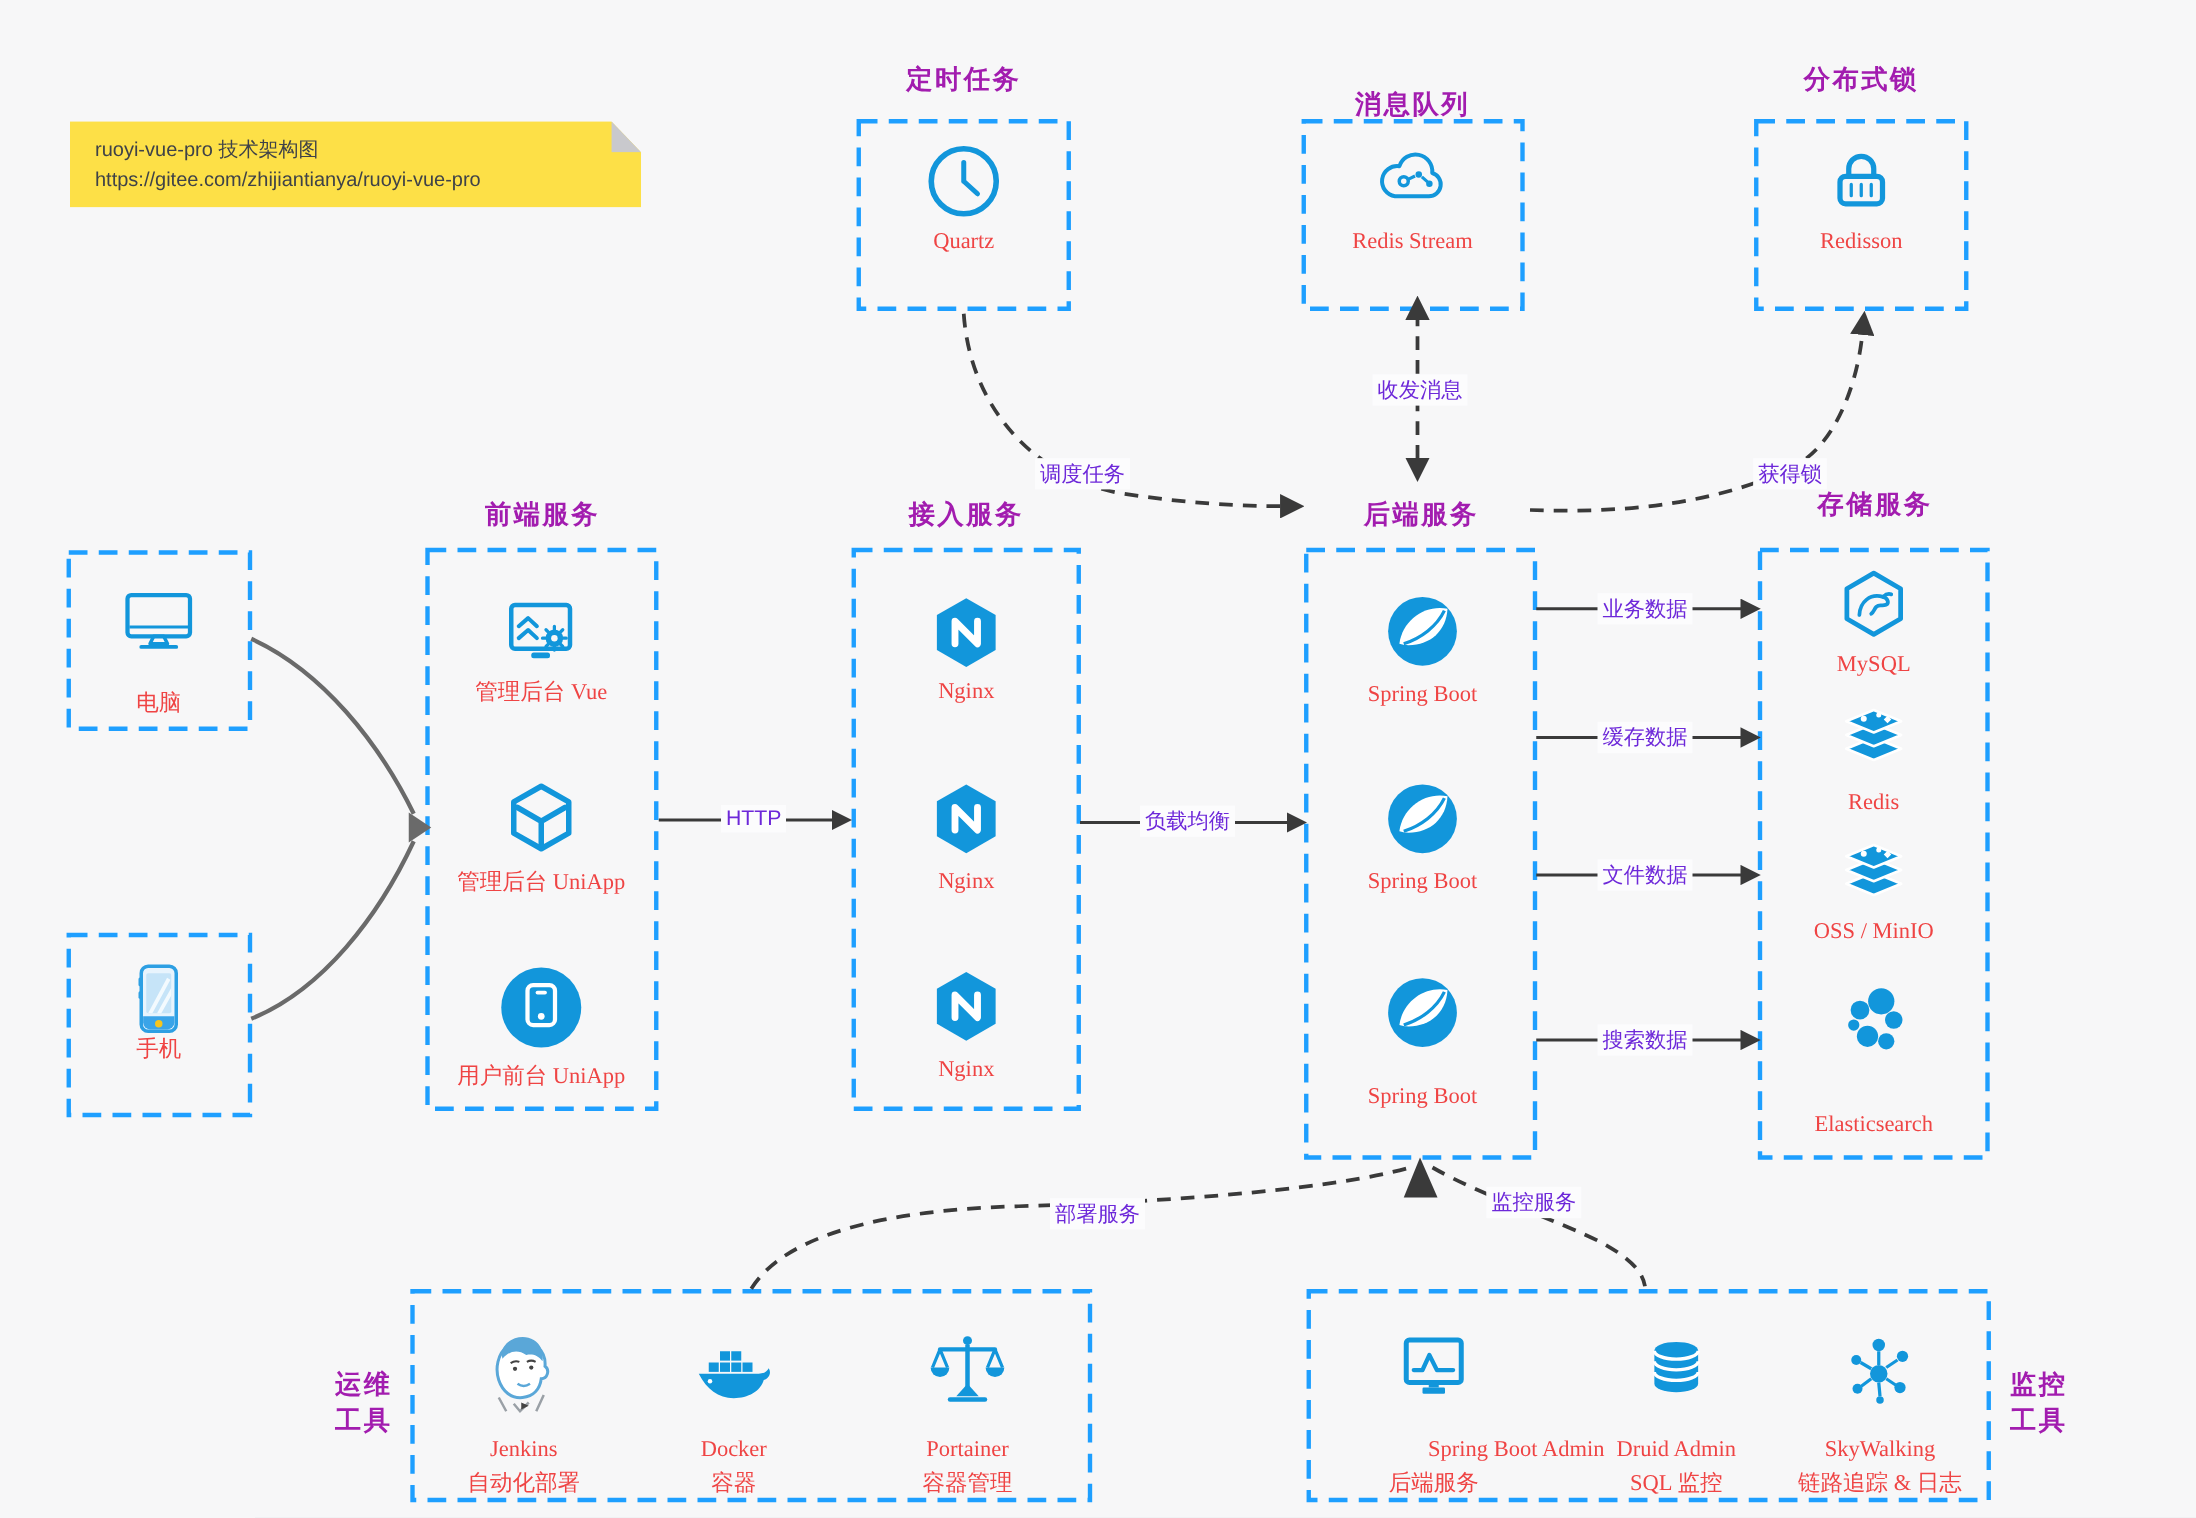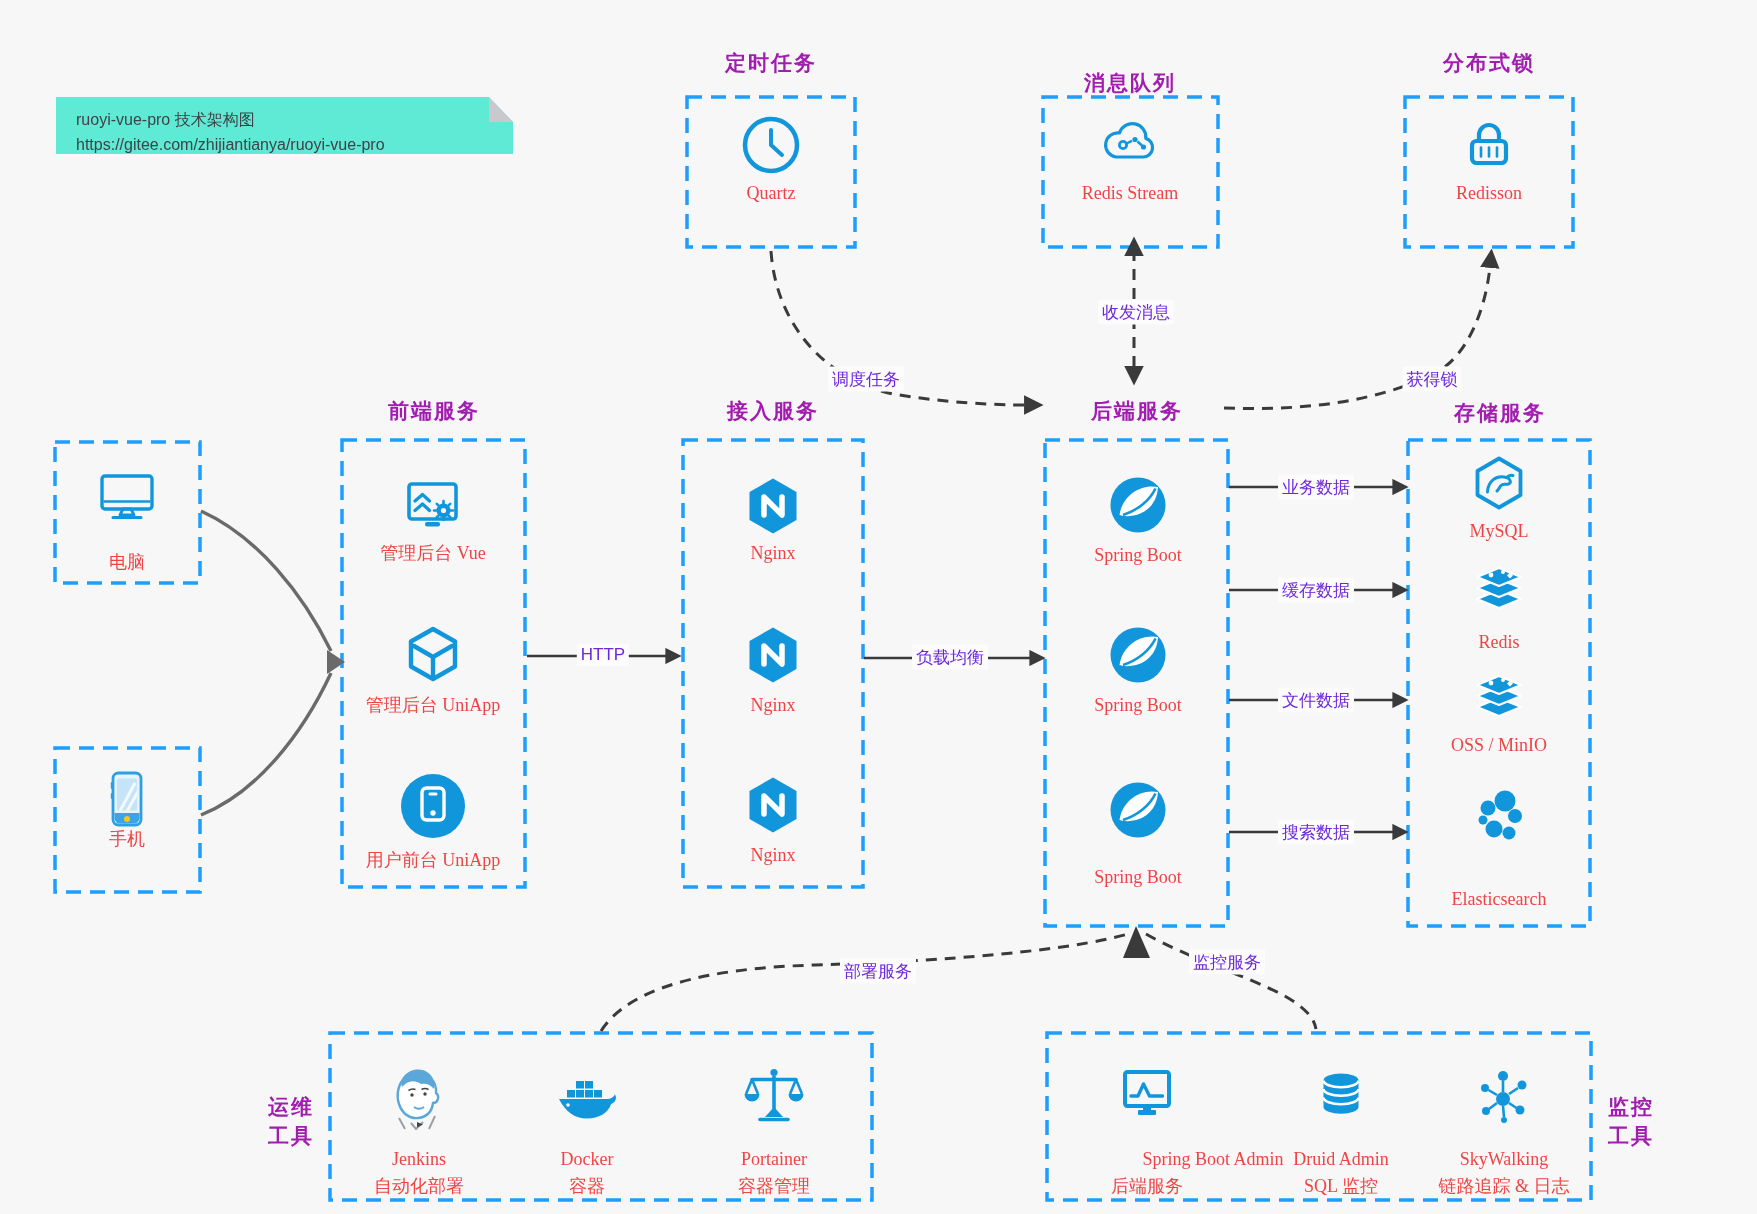"ruoyi-vue-pro 技术架构图" .note-body { background: #5eead4 -> #fde047; height: 57px -> 69px }
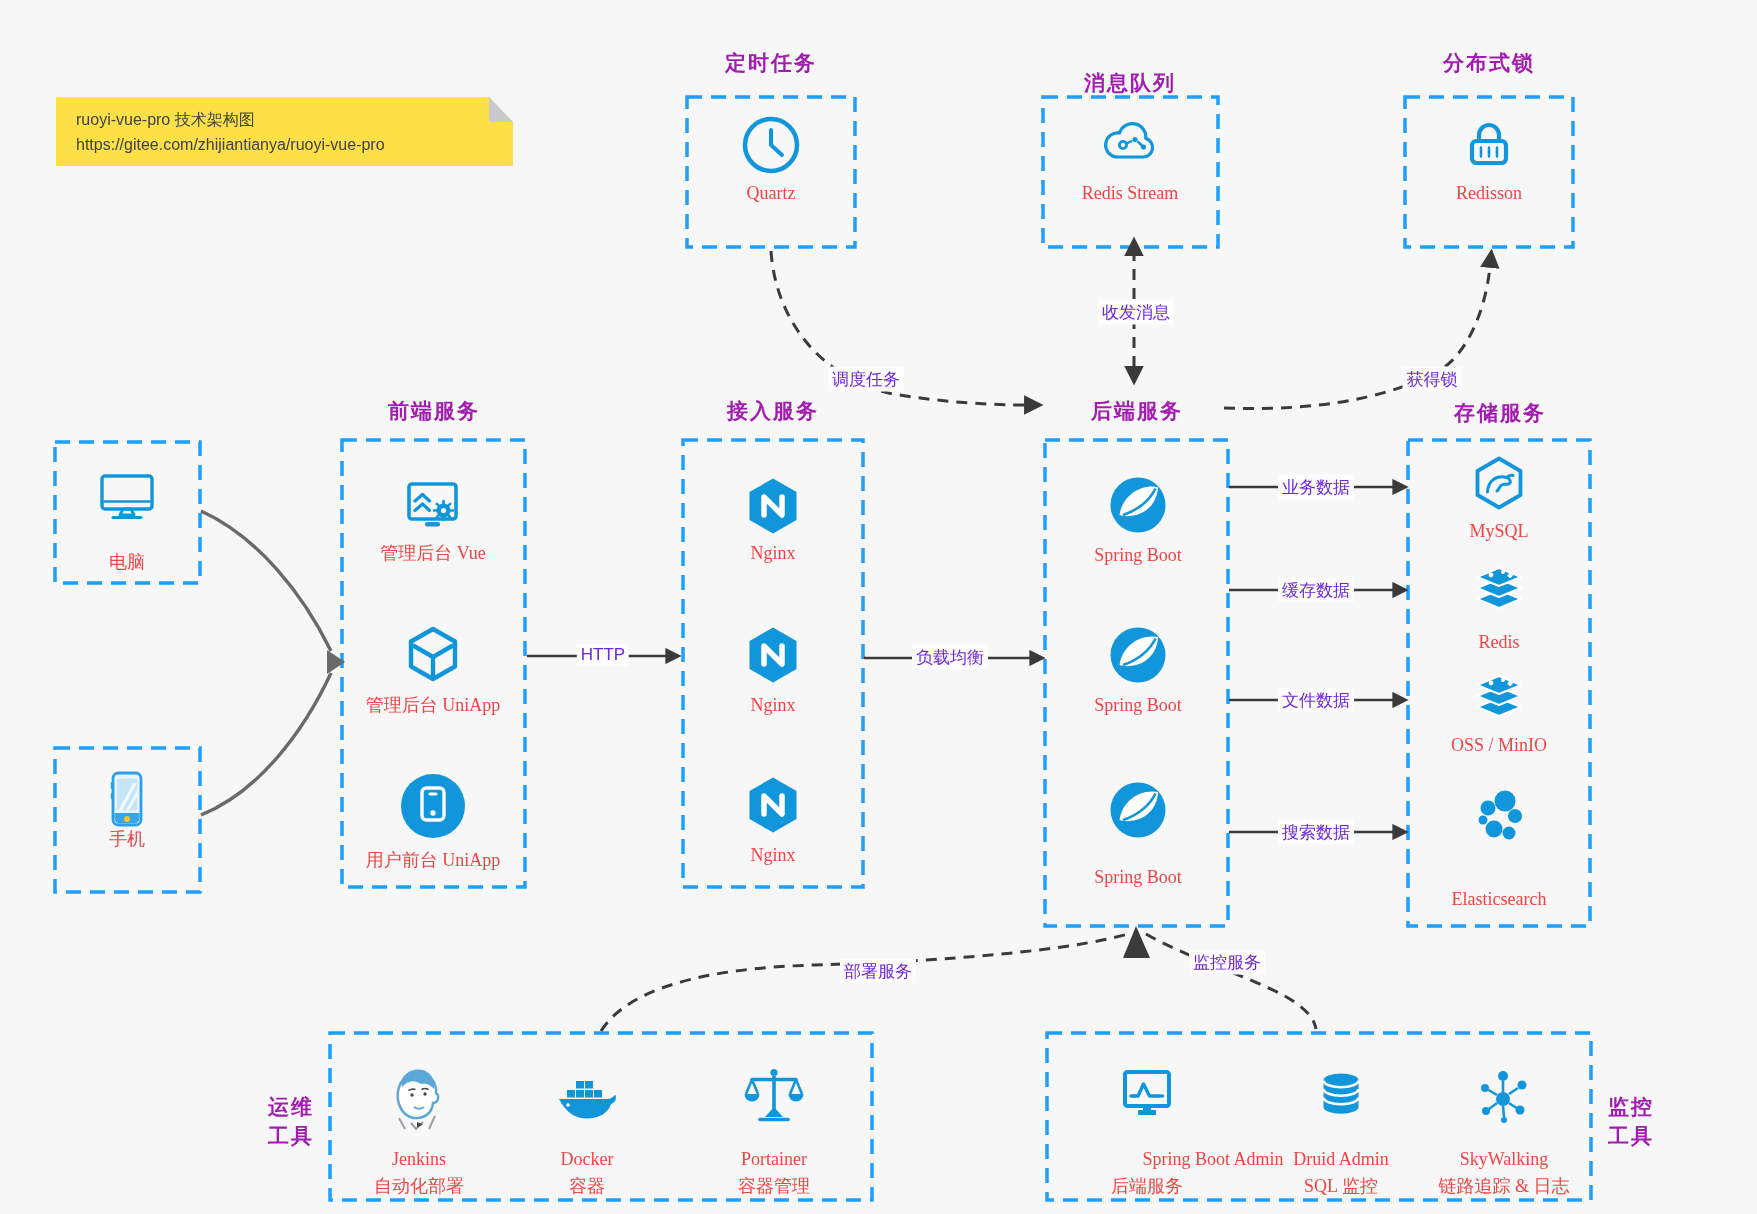"存储服务" div.rtit { top: 413px -> 403px }
